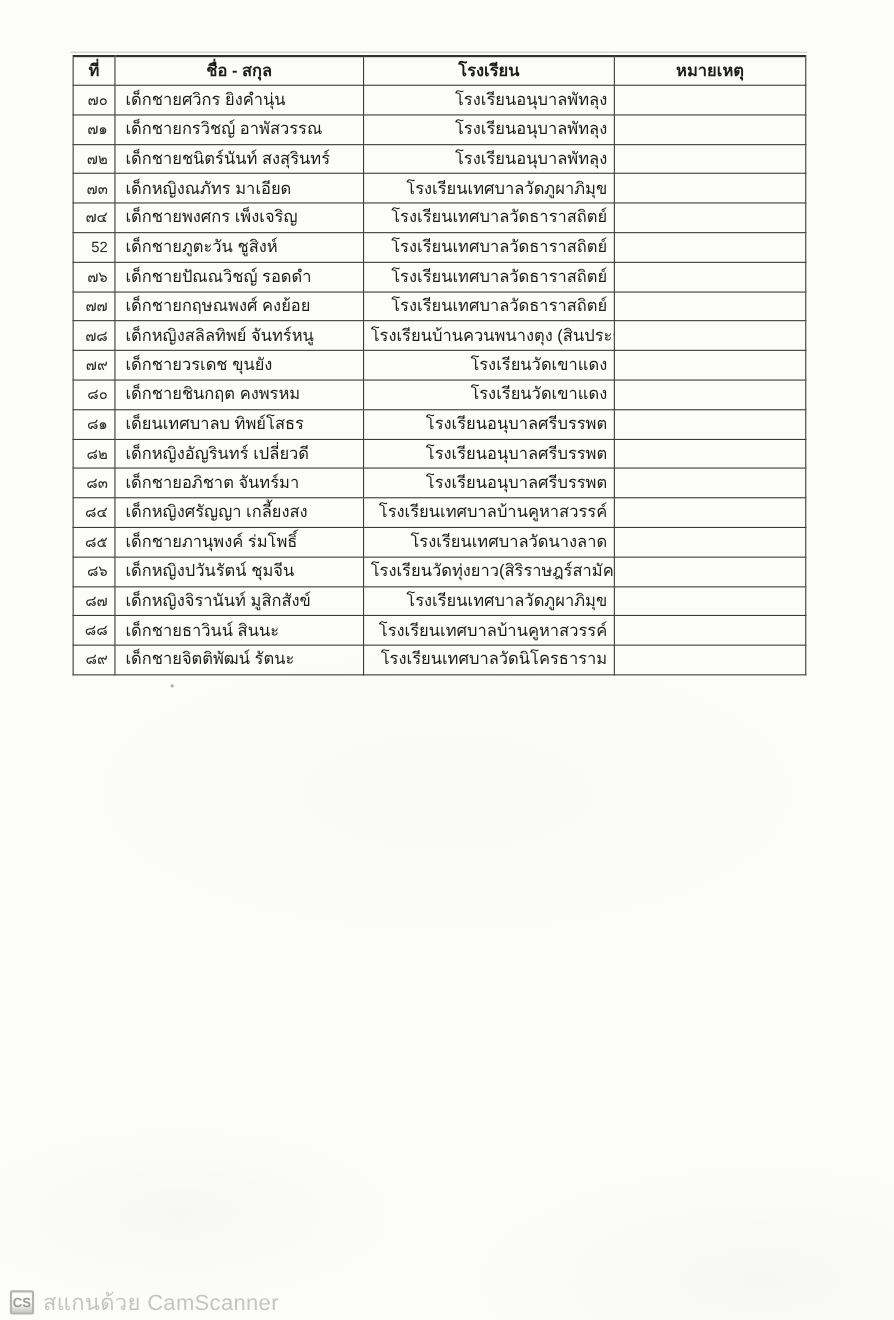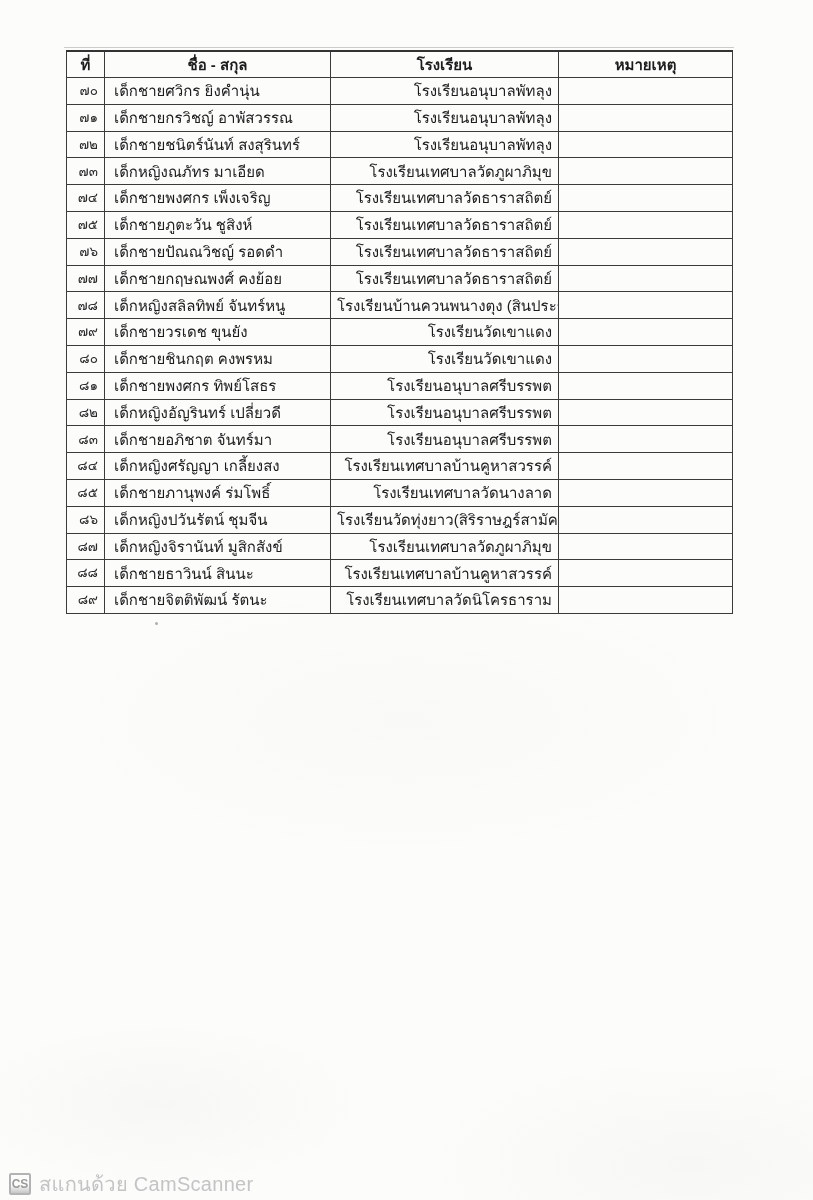"๗๕" td.col-no-cell { text: ๗๕ -> 52 }
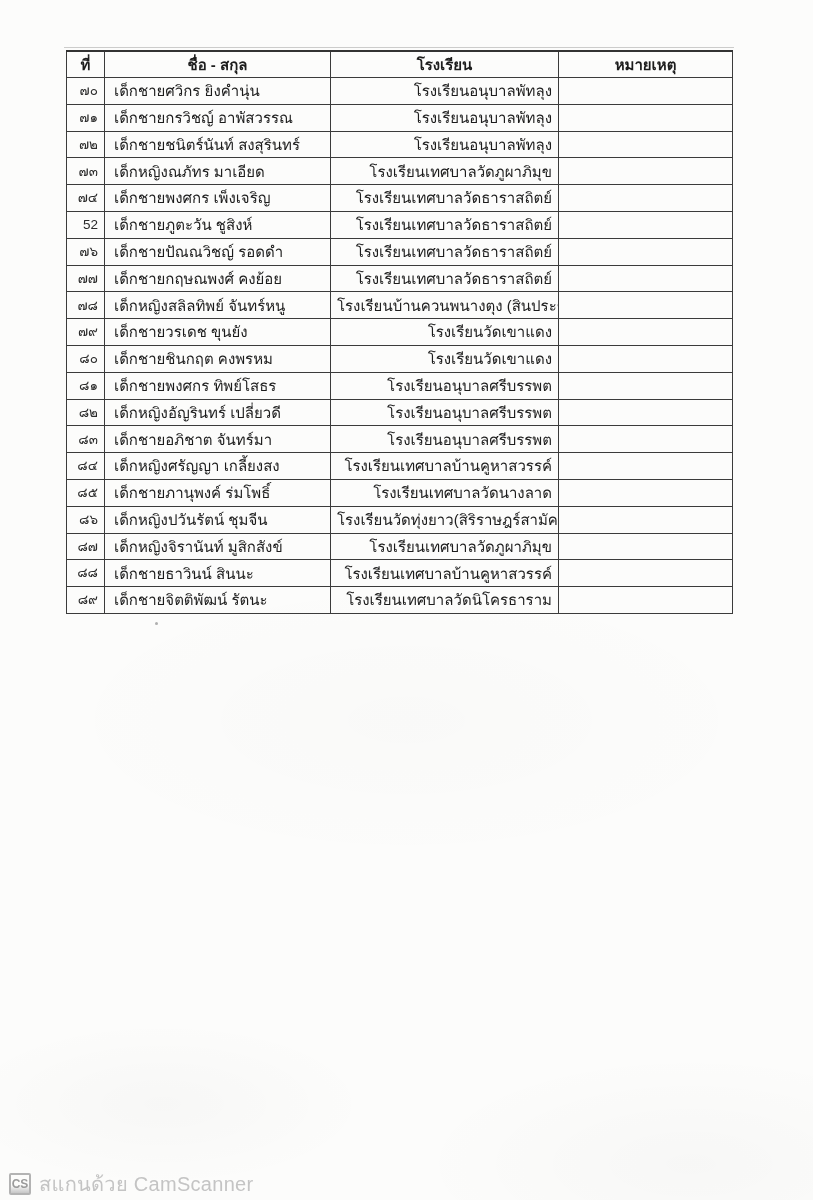"เด็กชายพงศกร ทิพย์โสธร" td.col-name-cell { text: เด็กชายพงศกร -> เด็ยนเทศบาลบ }
